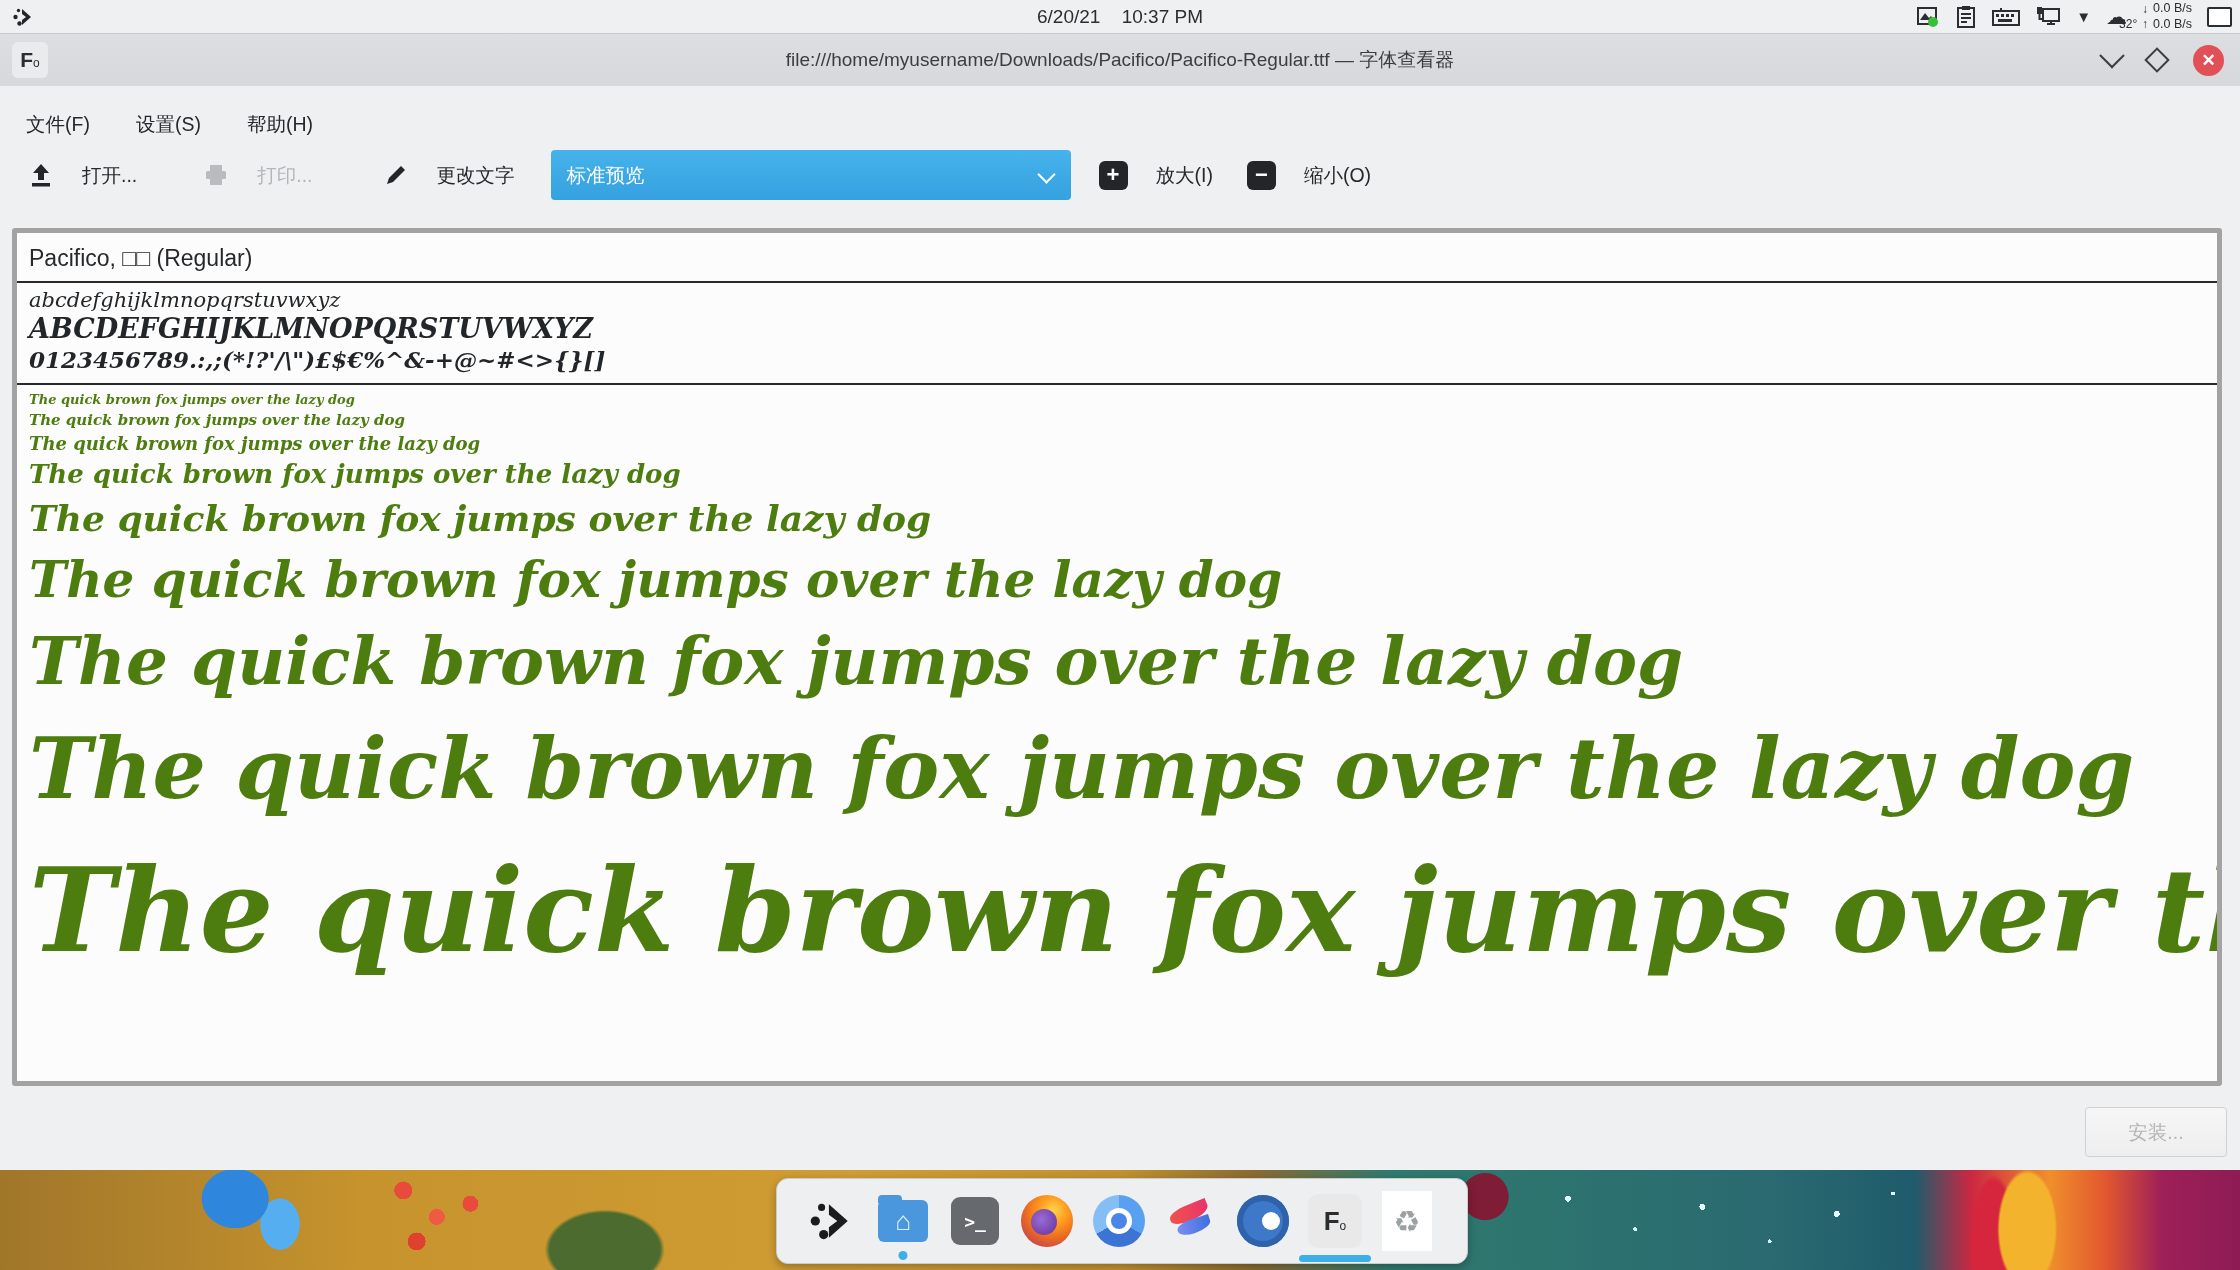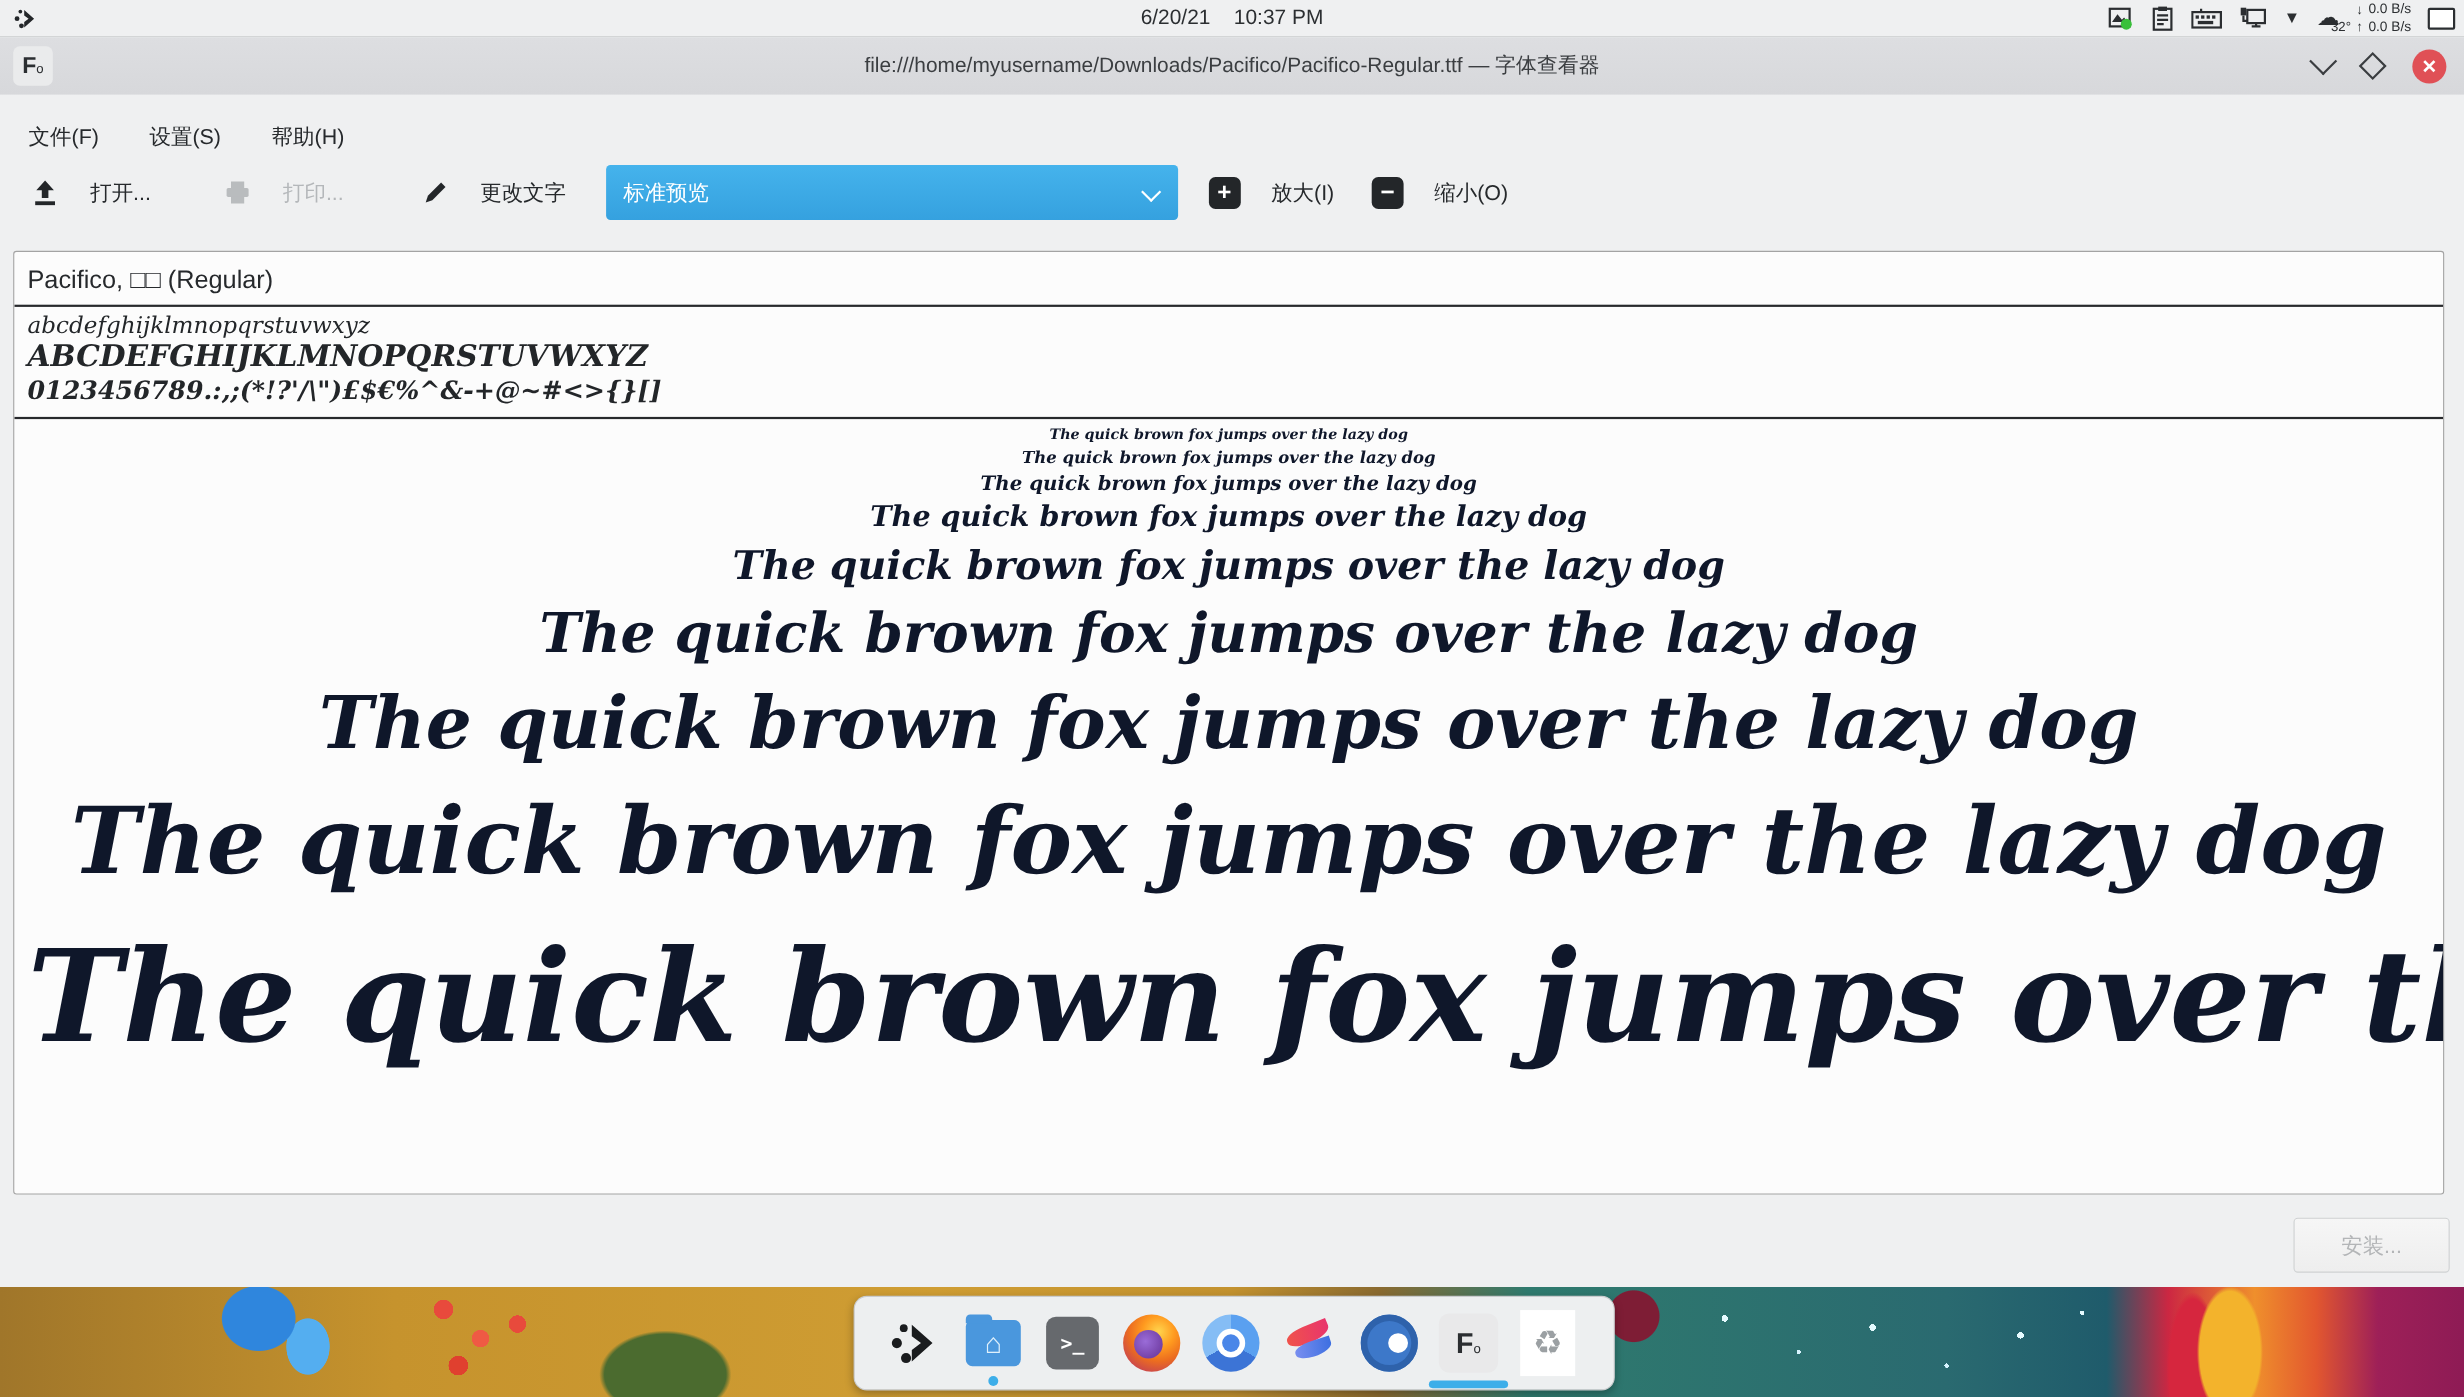"Pacifico, □□ (Regular)" #preview-frame { border: 1px solid #a3a3a3 -> 5px solid #a3a3a3 }
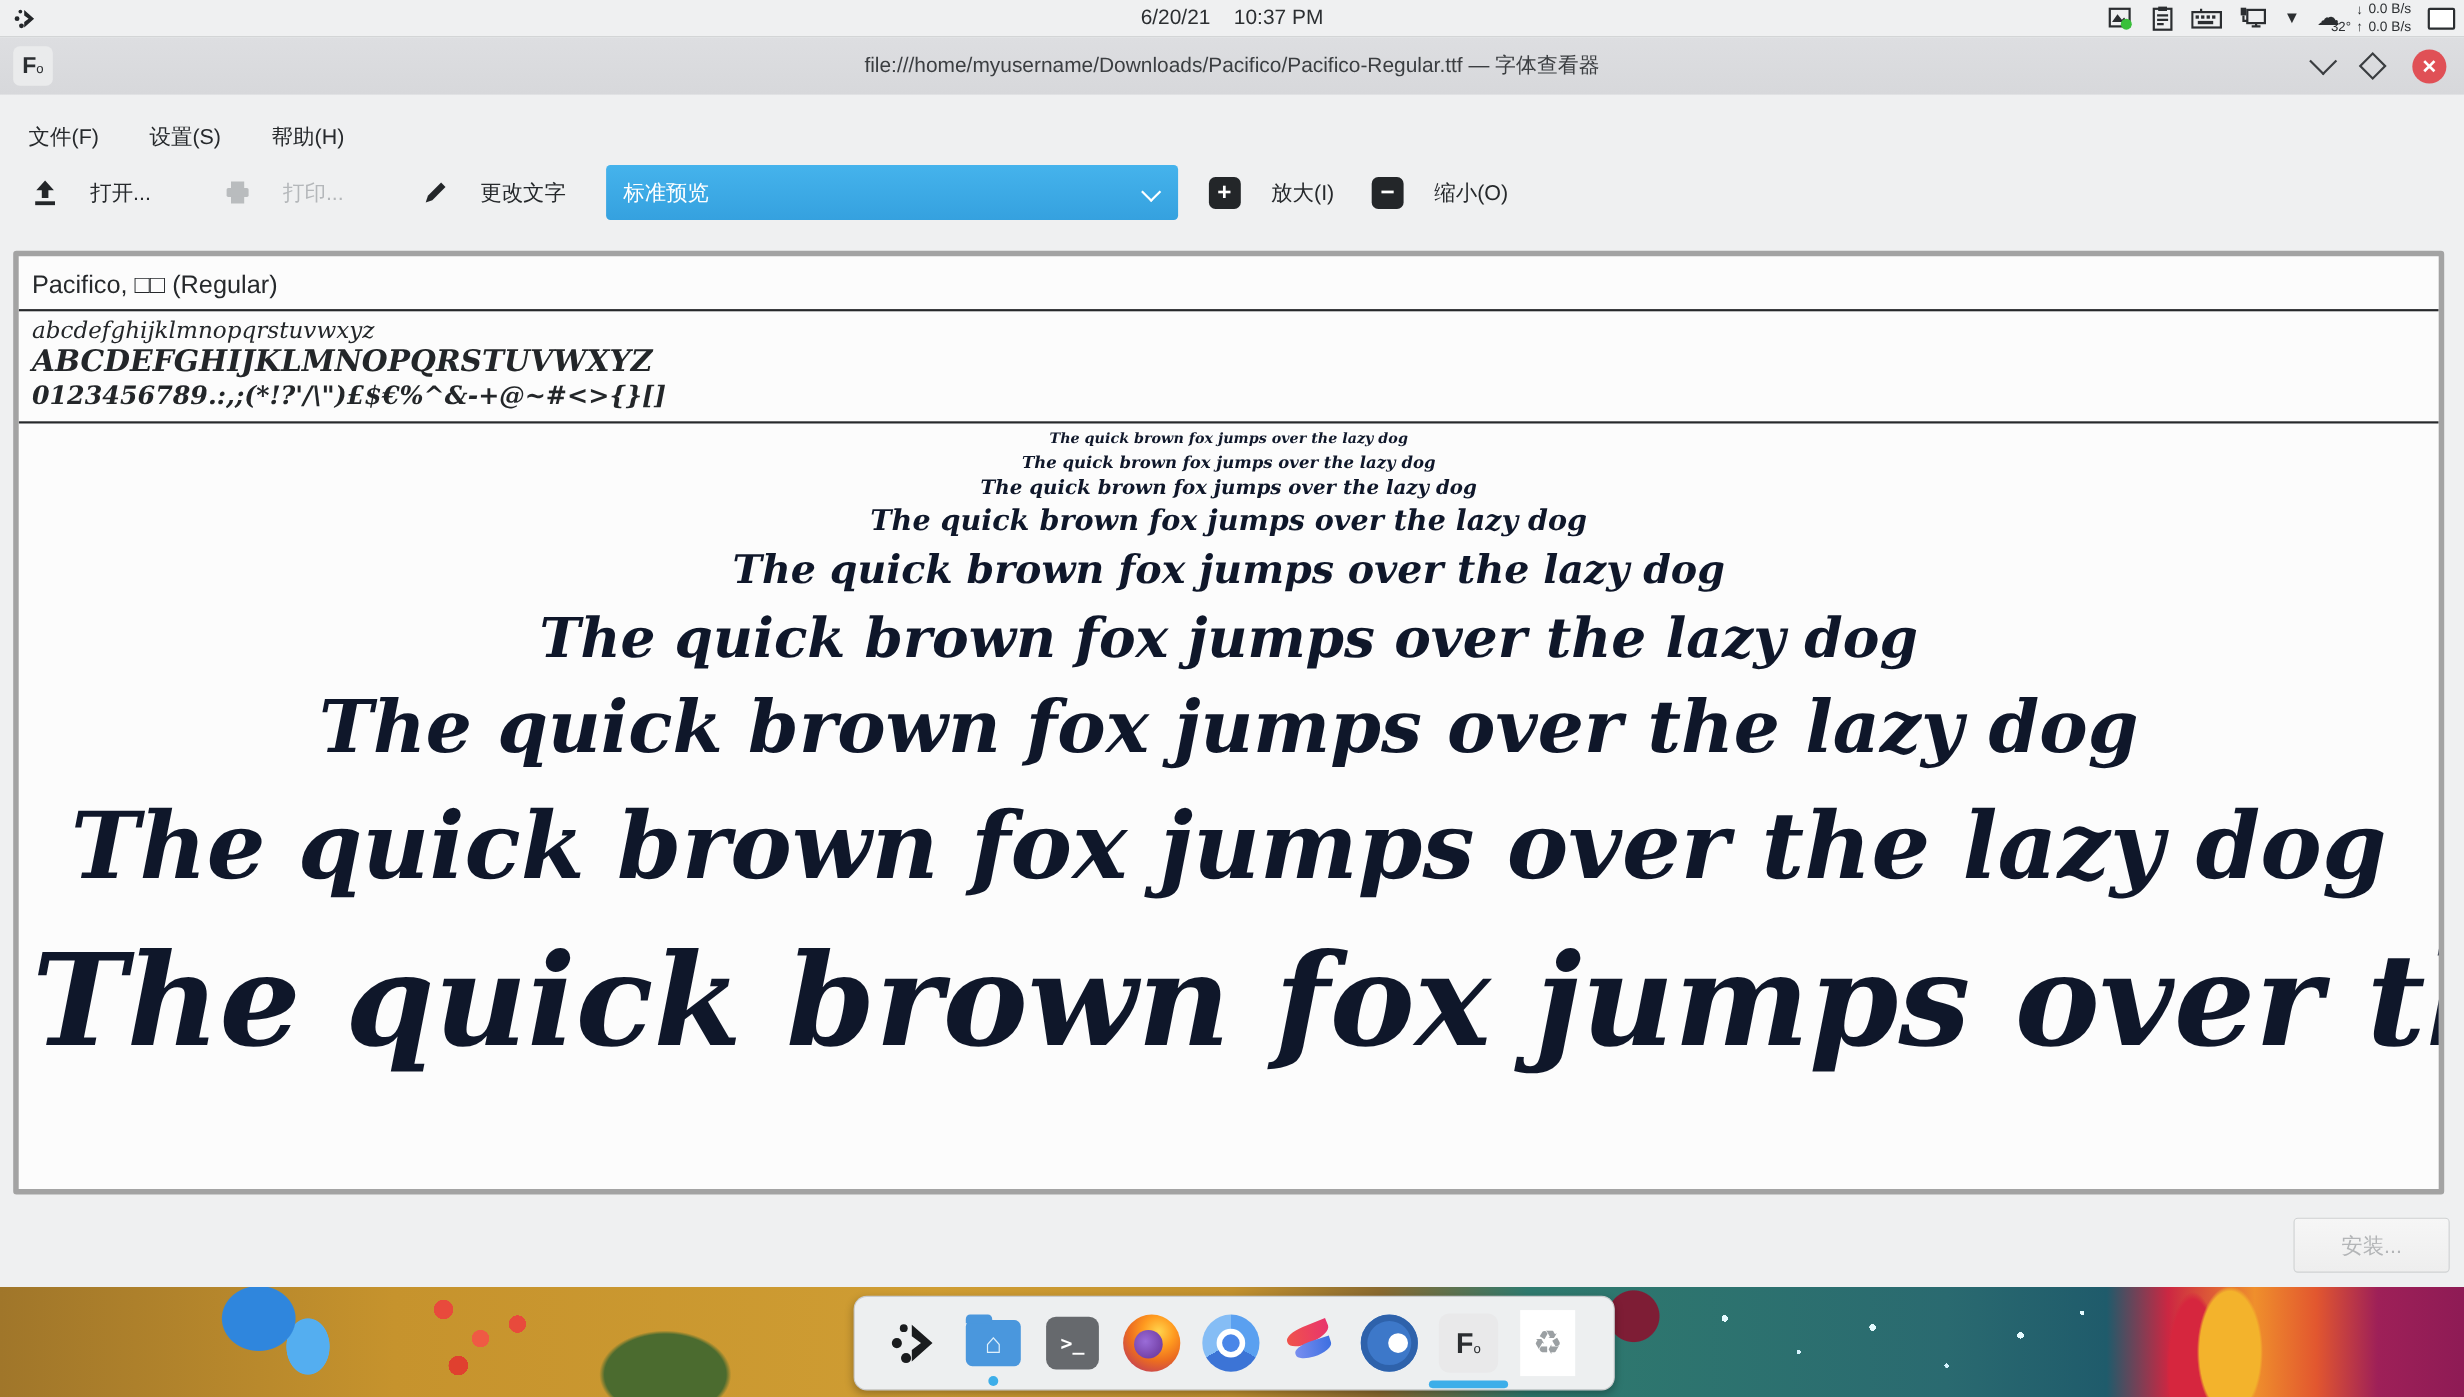"The quick brown fox jumps" .fox { color: #0f172a -> #4d7c0f; text-align: center -> none }
